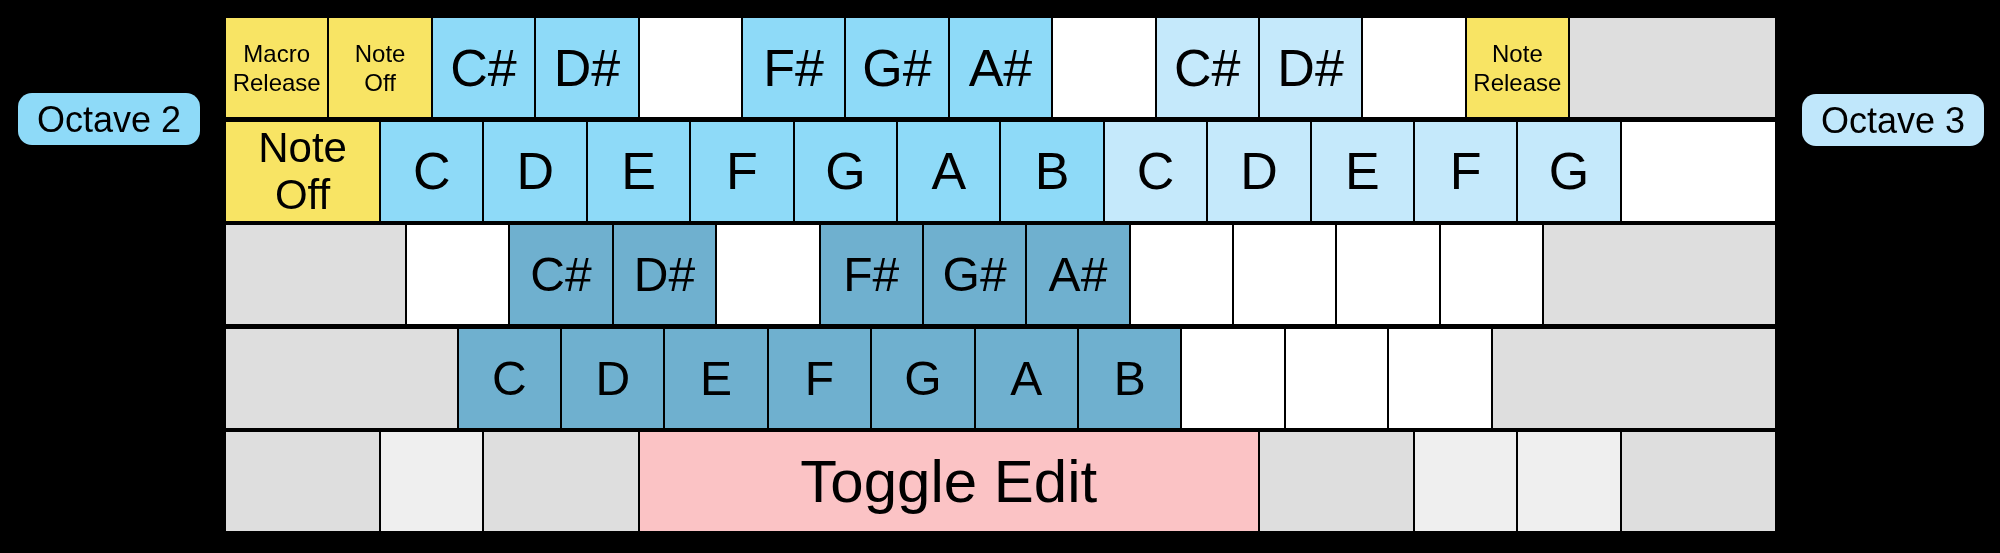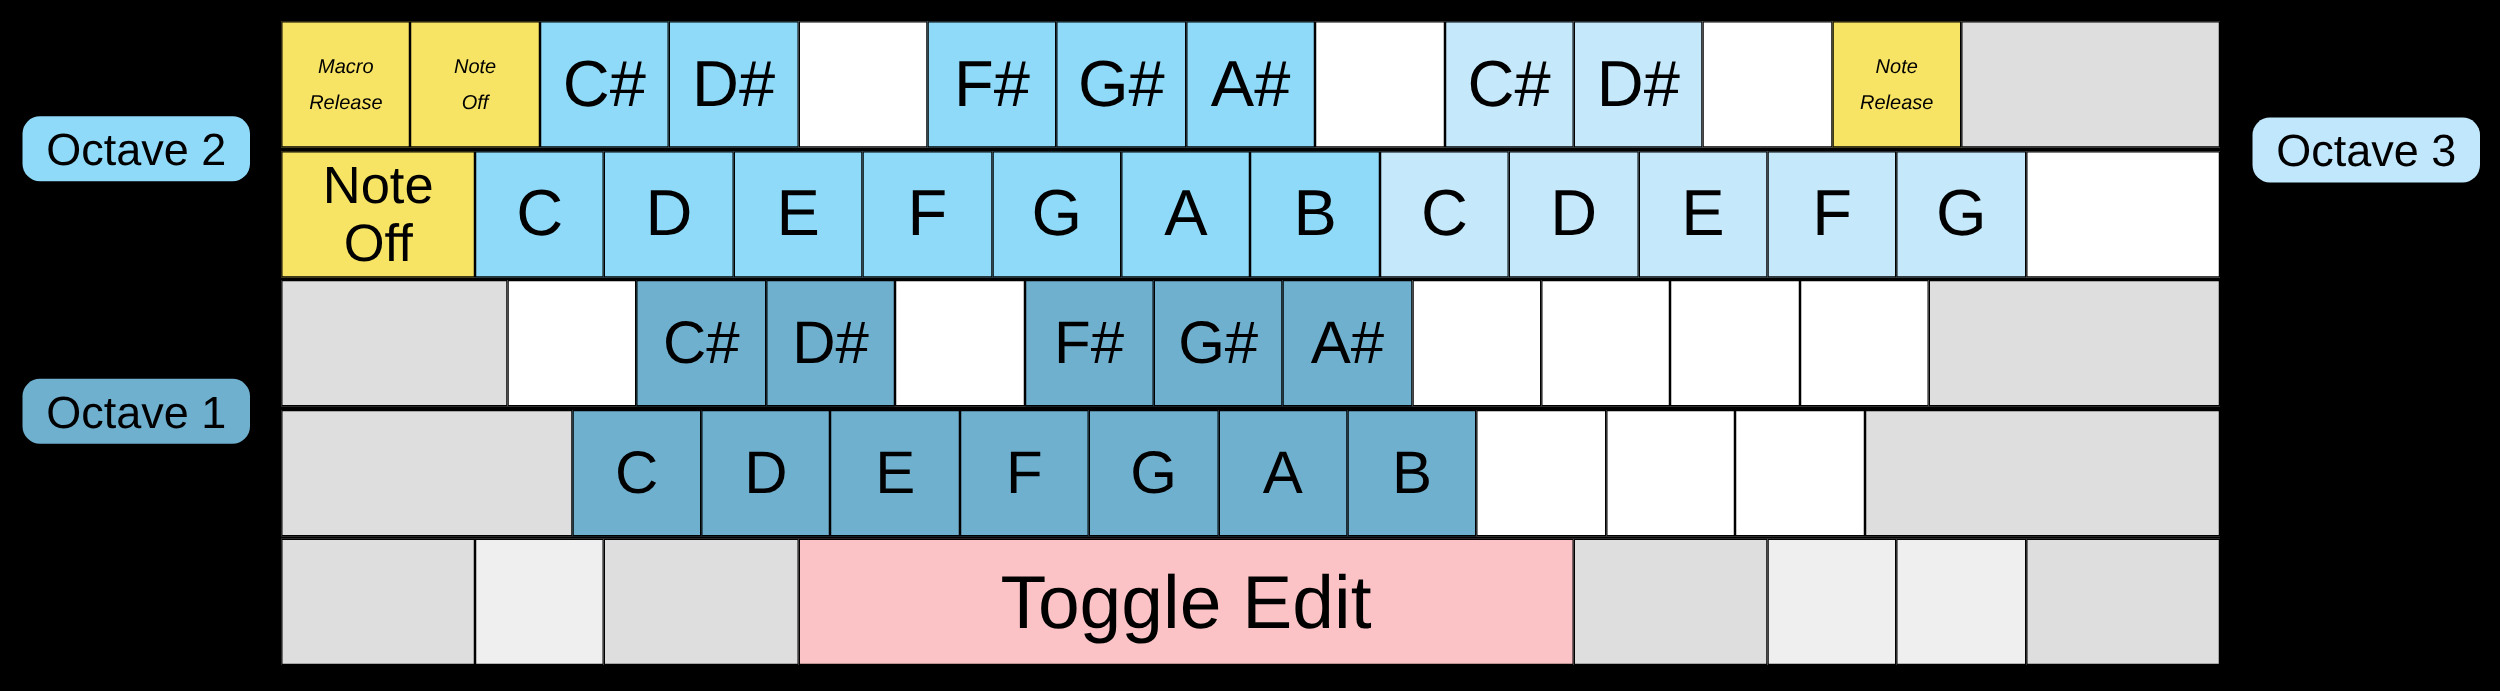"Macro" .key.xs { font-size: 16px -> 24px; font-style: italic -> none }
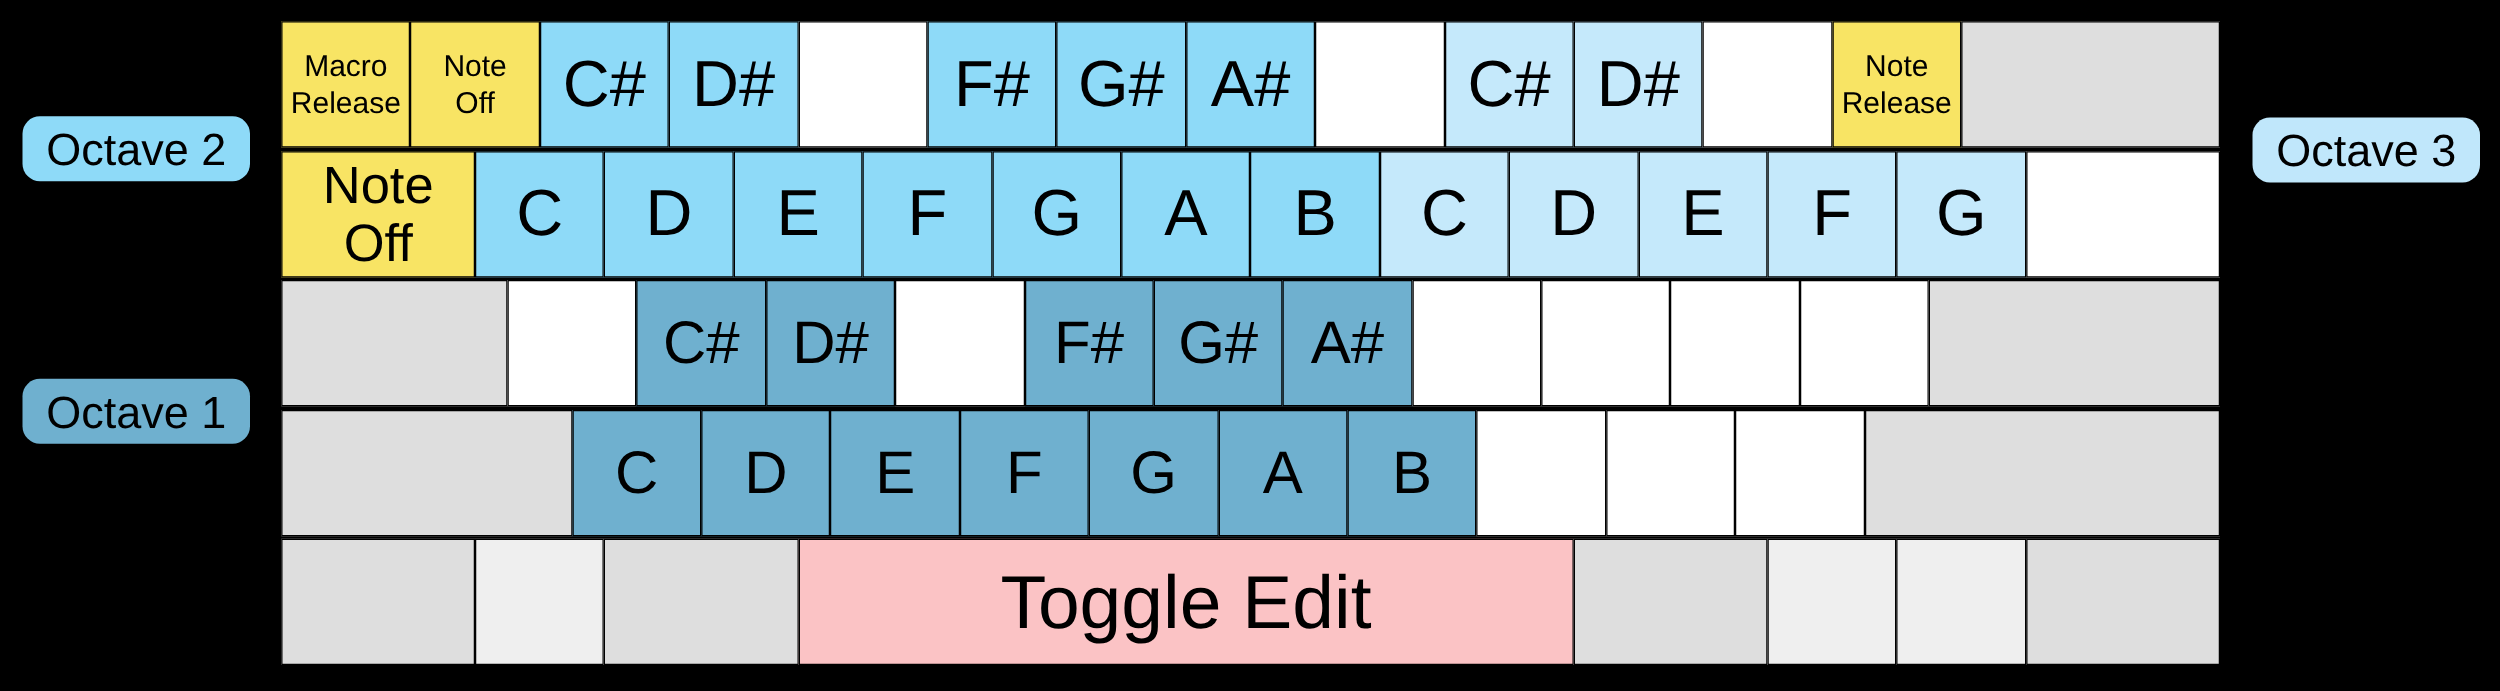"Octave 1" div.octave-label { html: <div>Octave 1</div> -> none }
